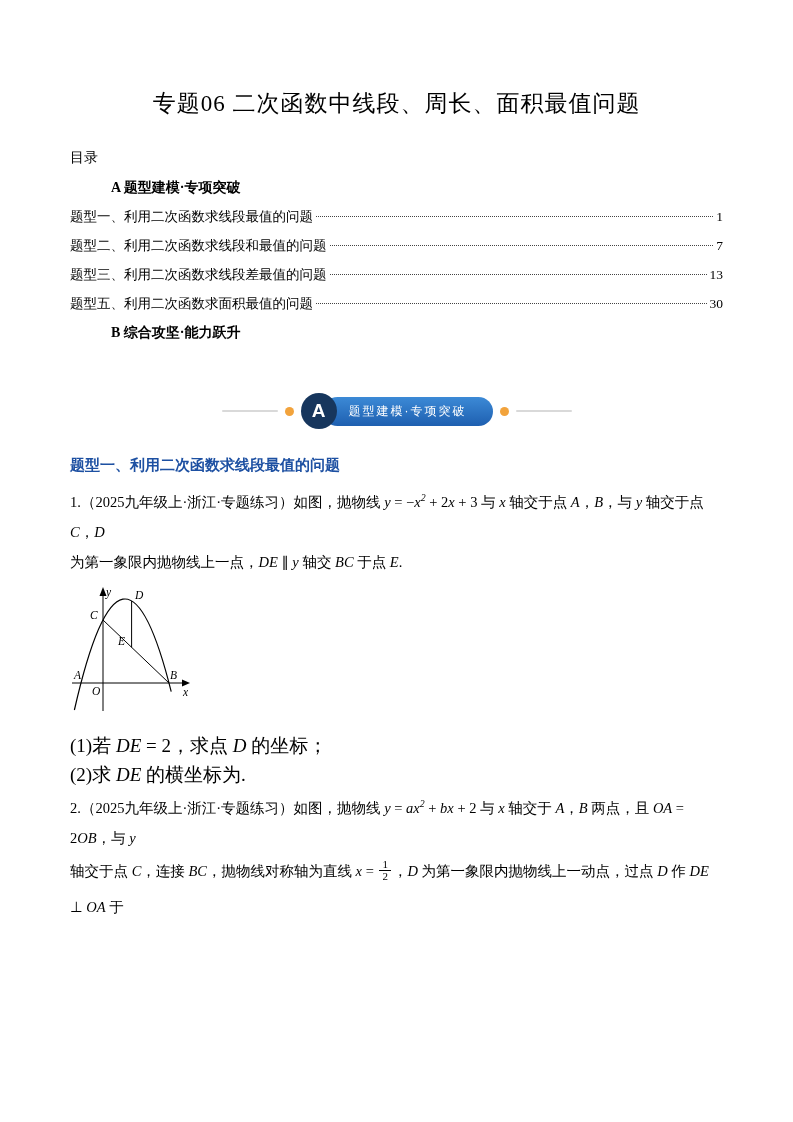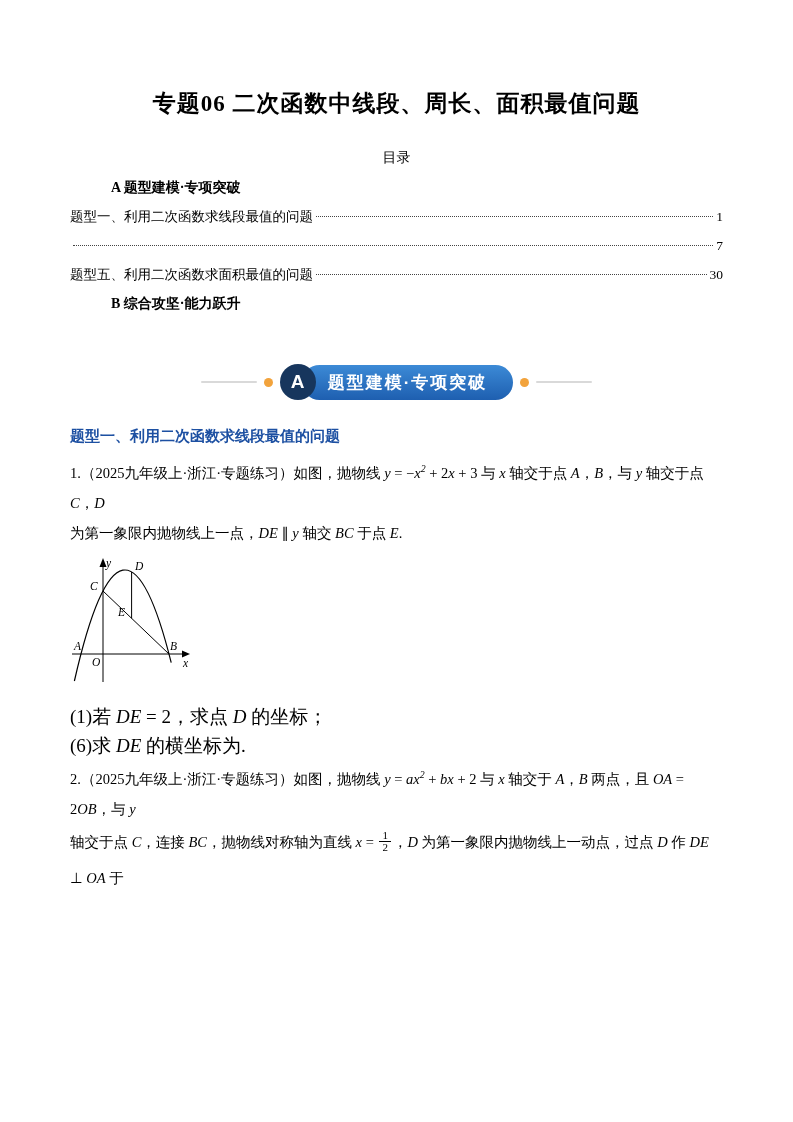"专题06 二次函数中线段、周长、面积最值问题" .doc-title { font-weight: bold -> normal }
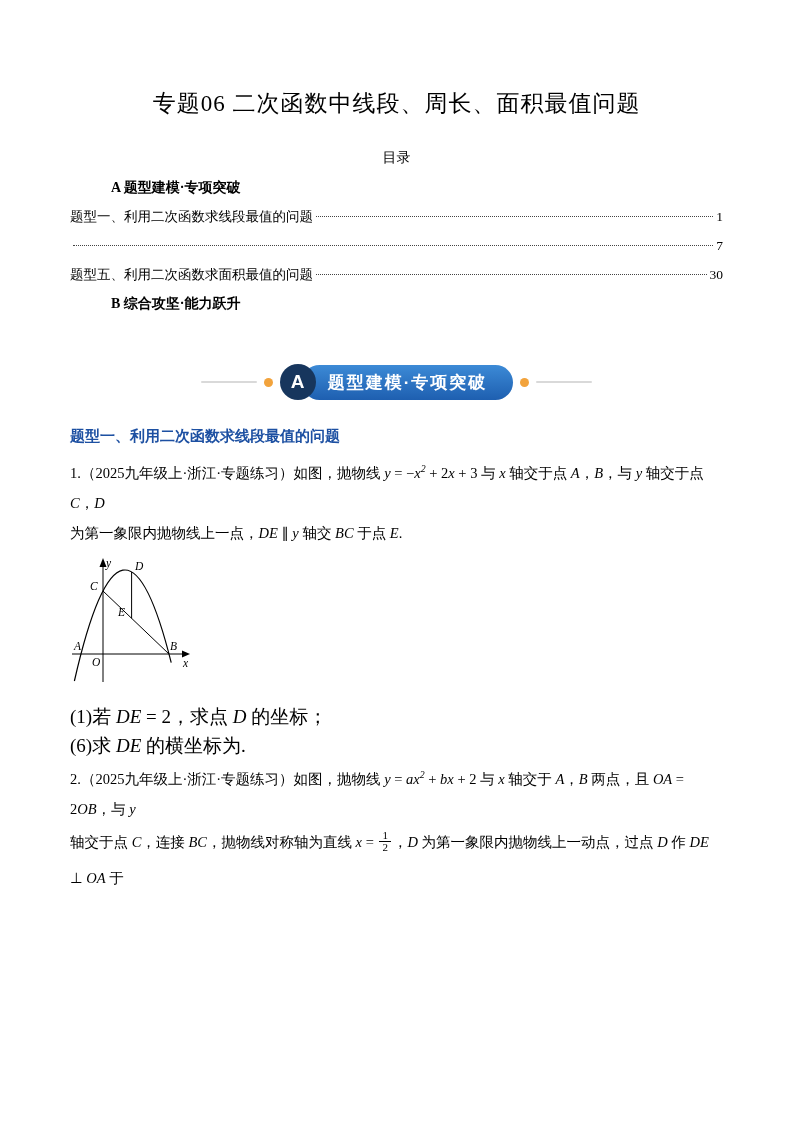"目录" .toc-heading { text-align: center -> left }
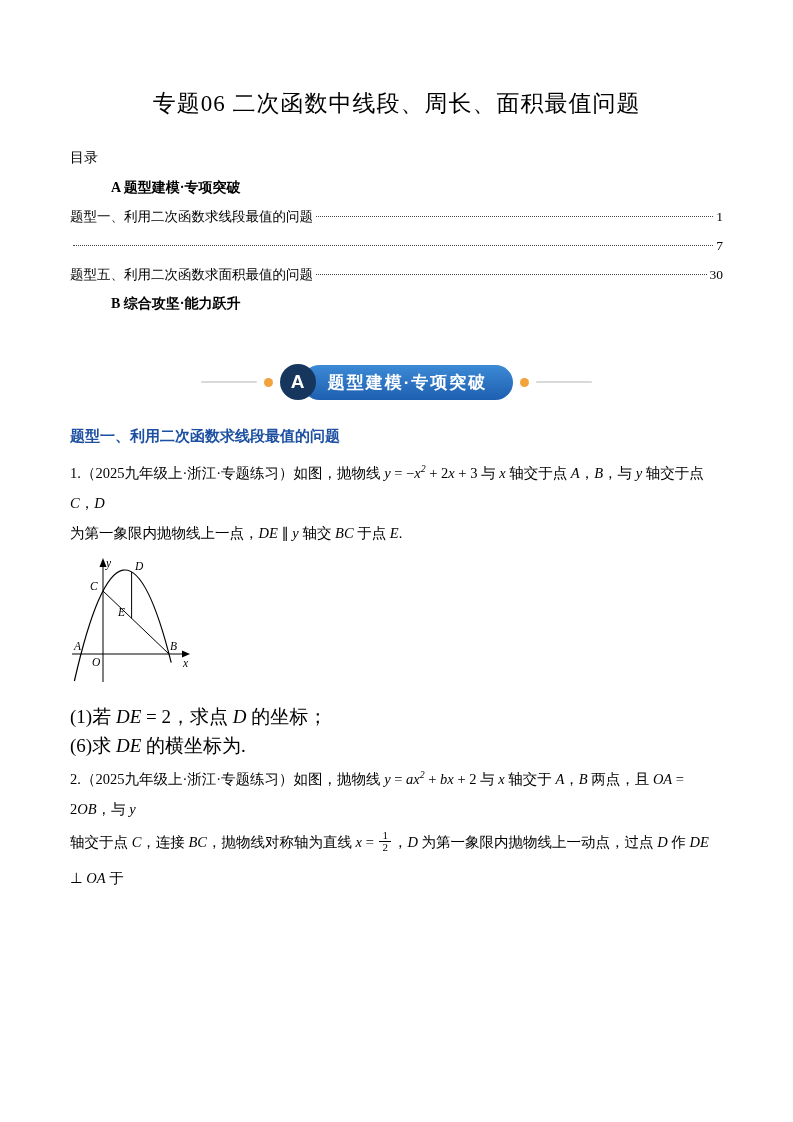"题型二、利用二次函数求线段和最值的问题" span.lbl { html: none -> <span>题型二、利用二次函数求线段和最值的问题</span> }
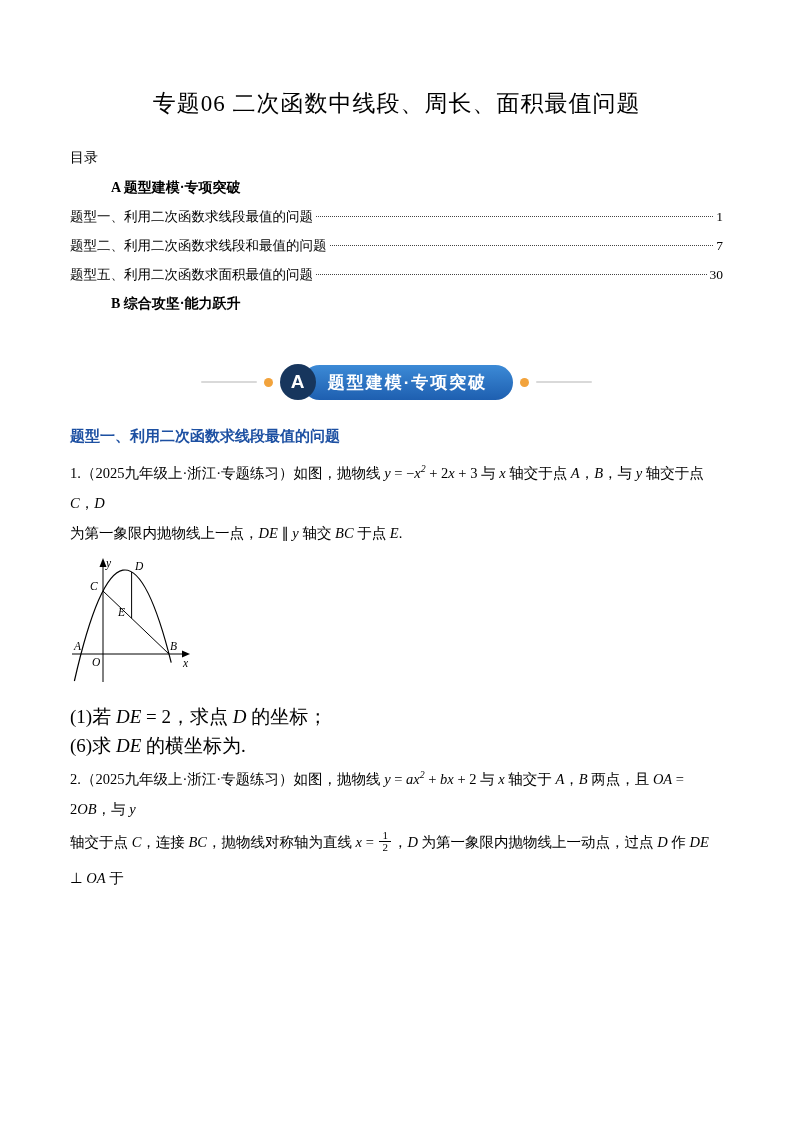"题型三、利用二次函数求线段差最值的问题" div.toc-item { html: none -> <div> <span>题型三、利用二次函数求线段差最值的问题</span> <span></span> <span>13</span> </div> }
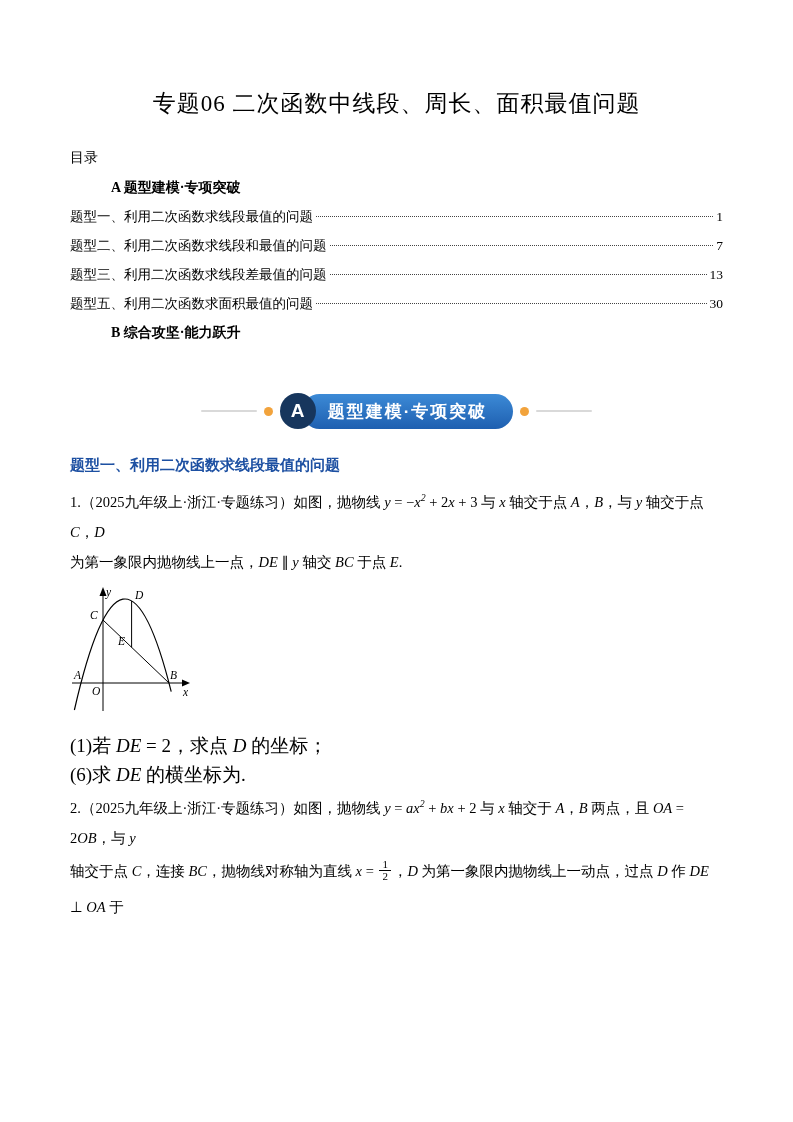"题型建模·专项突破" .badge-pill { font-size: 17px -> 12px; font-weight: bold -> normal }
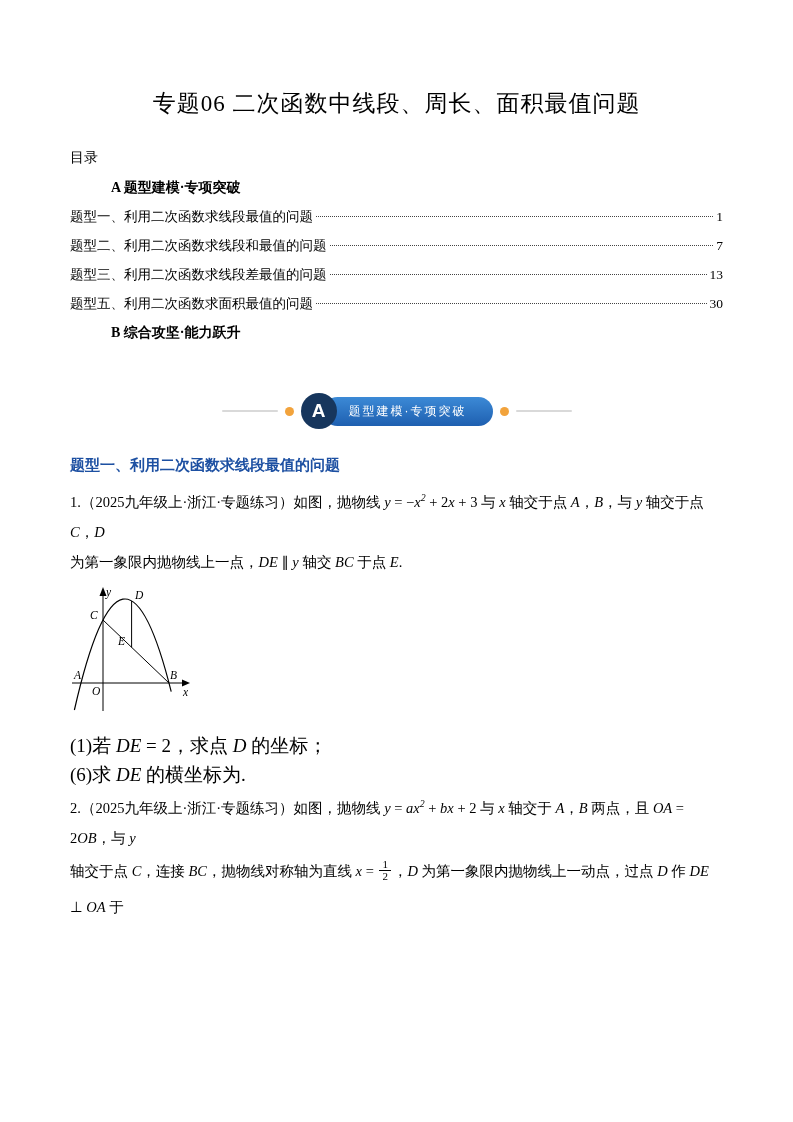"(6)求" span { text: 6 -> 2 }
